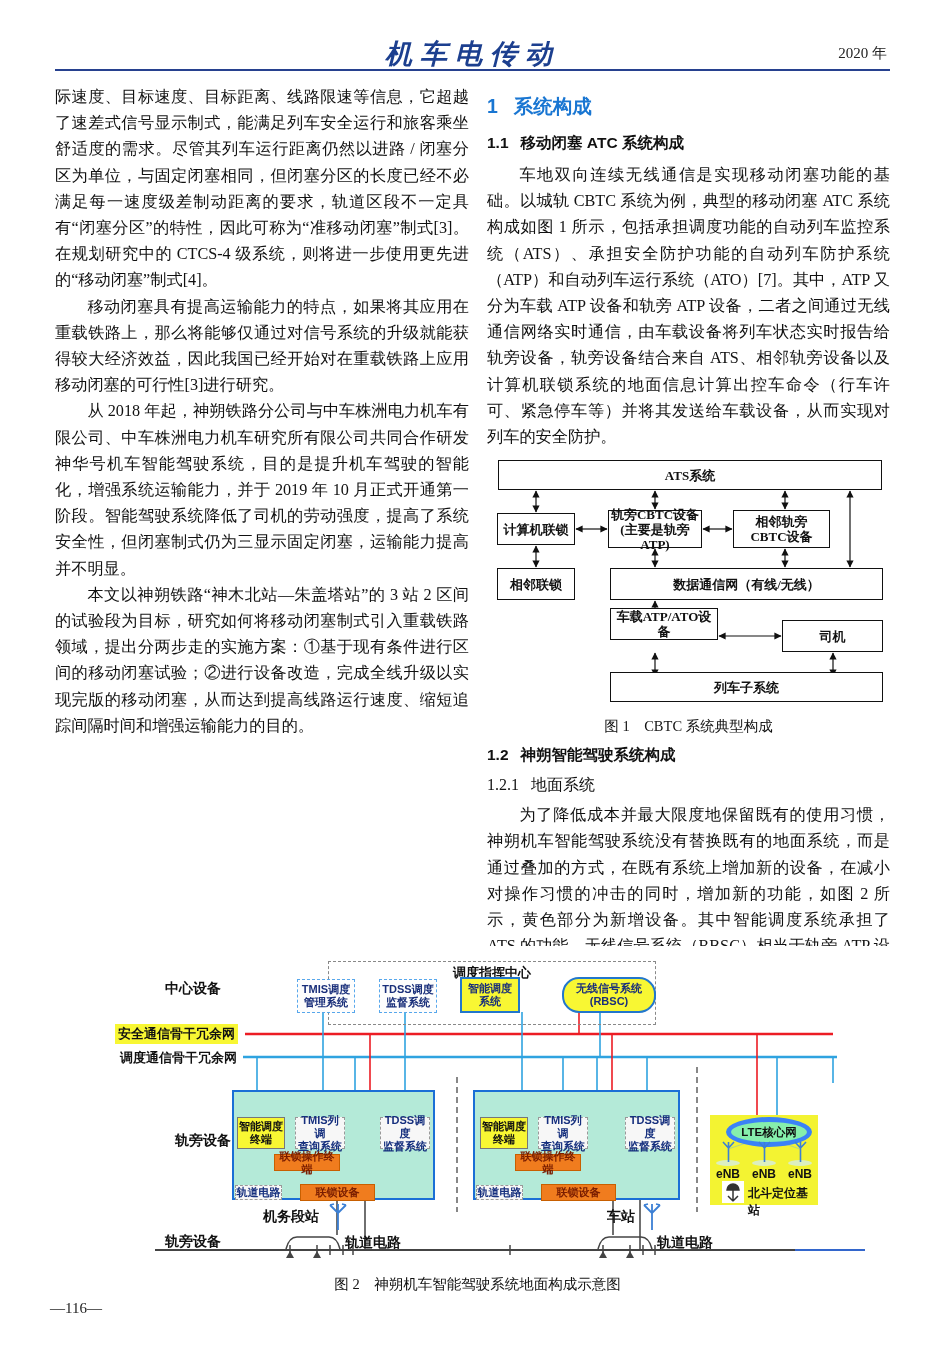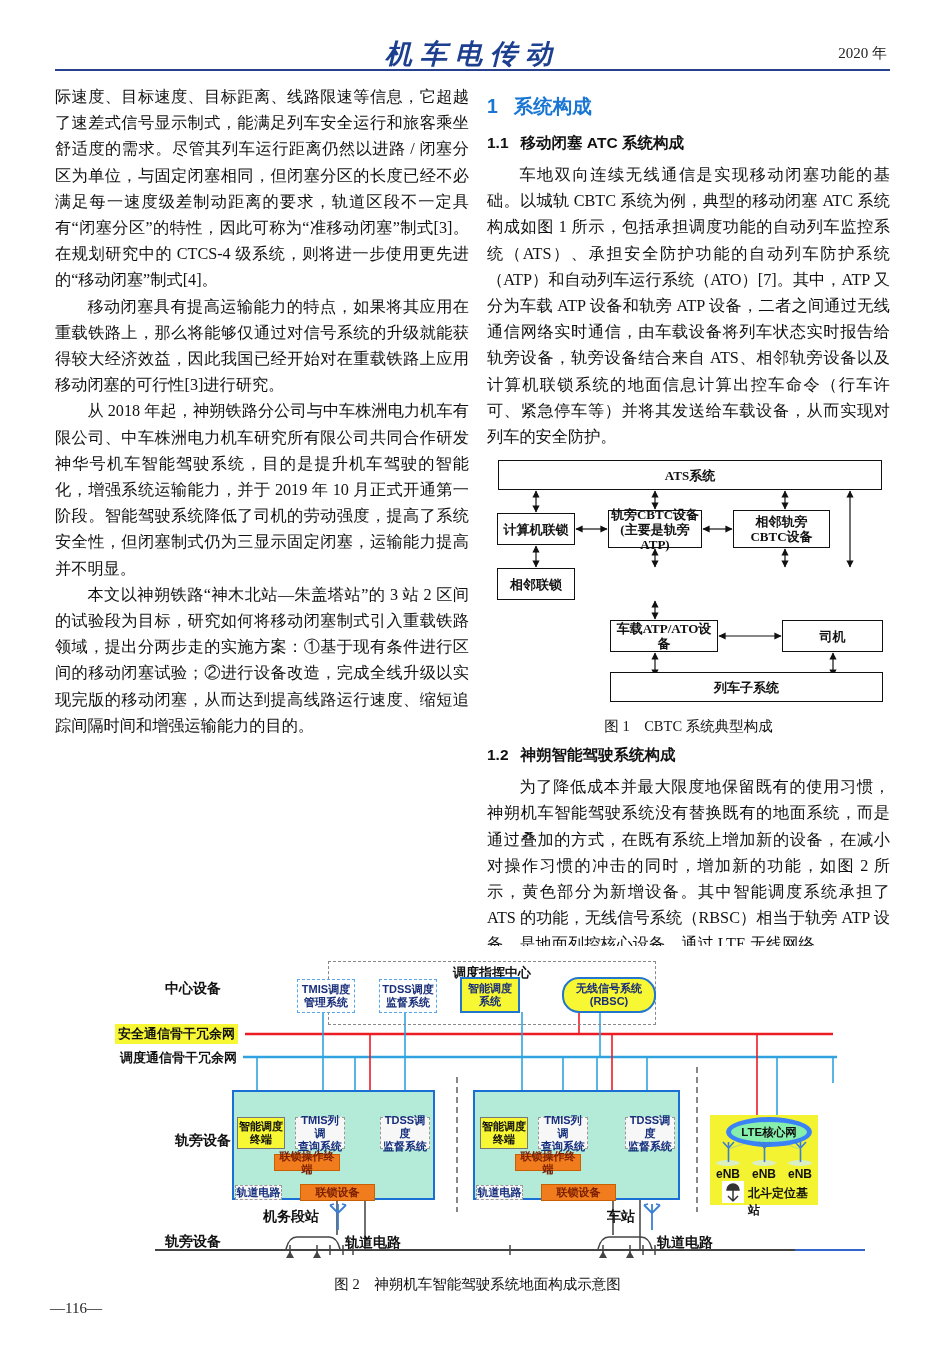"数据通信网（有线/无线）" div.f1-box { html: none -> <div>数据通信网（有线/无线）</div> }
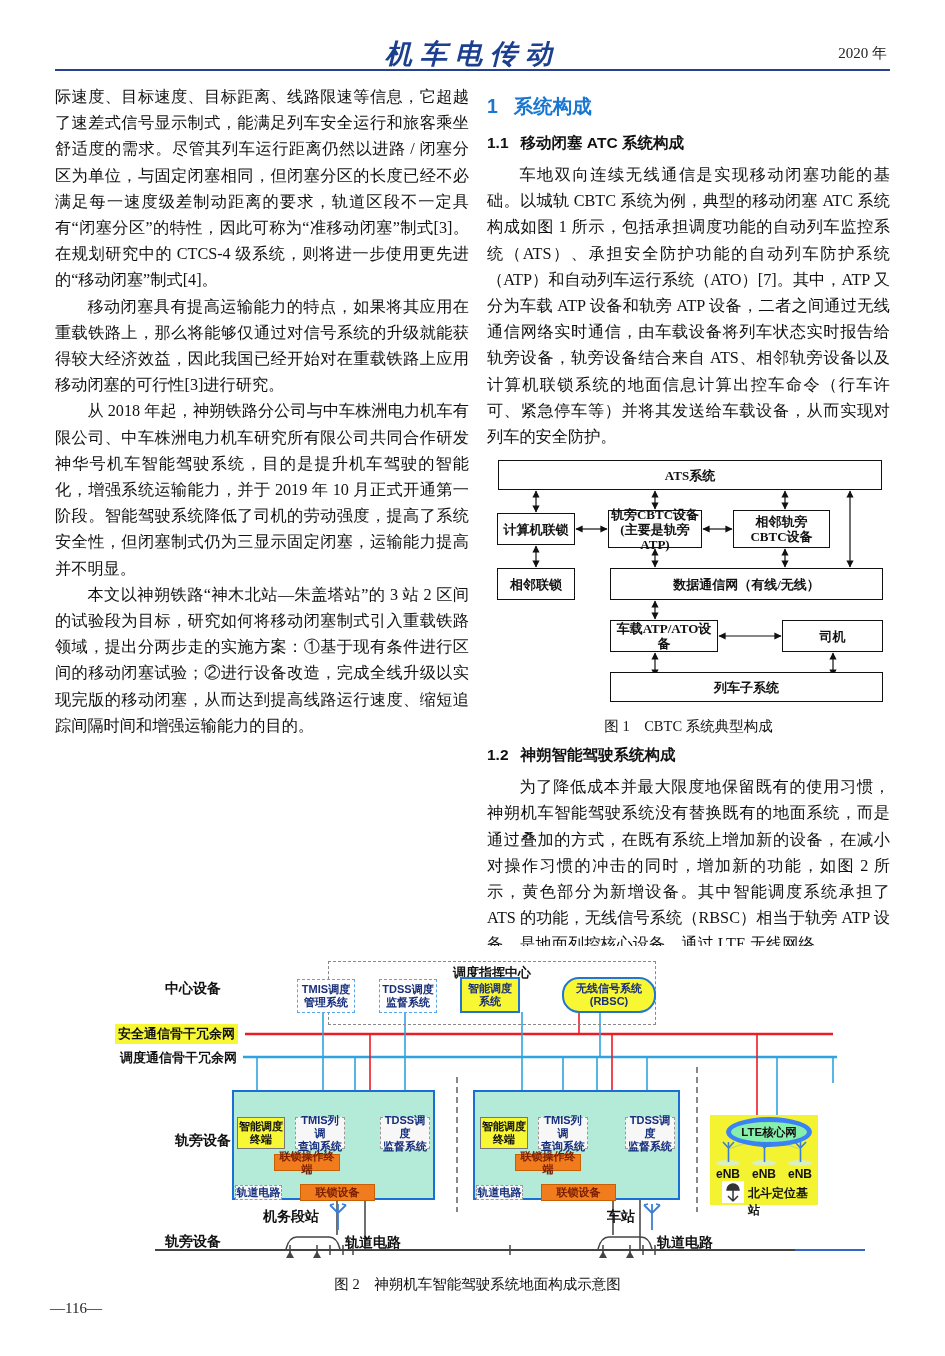"车载ATP/ATO设备" div.f1-box { top: 160px -> 148px }
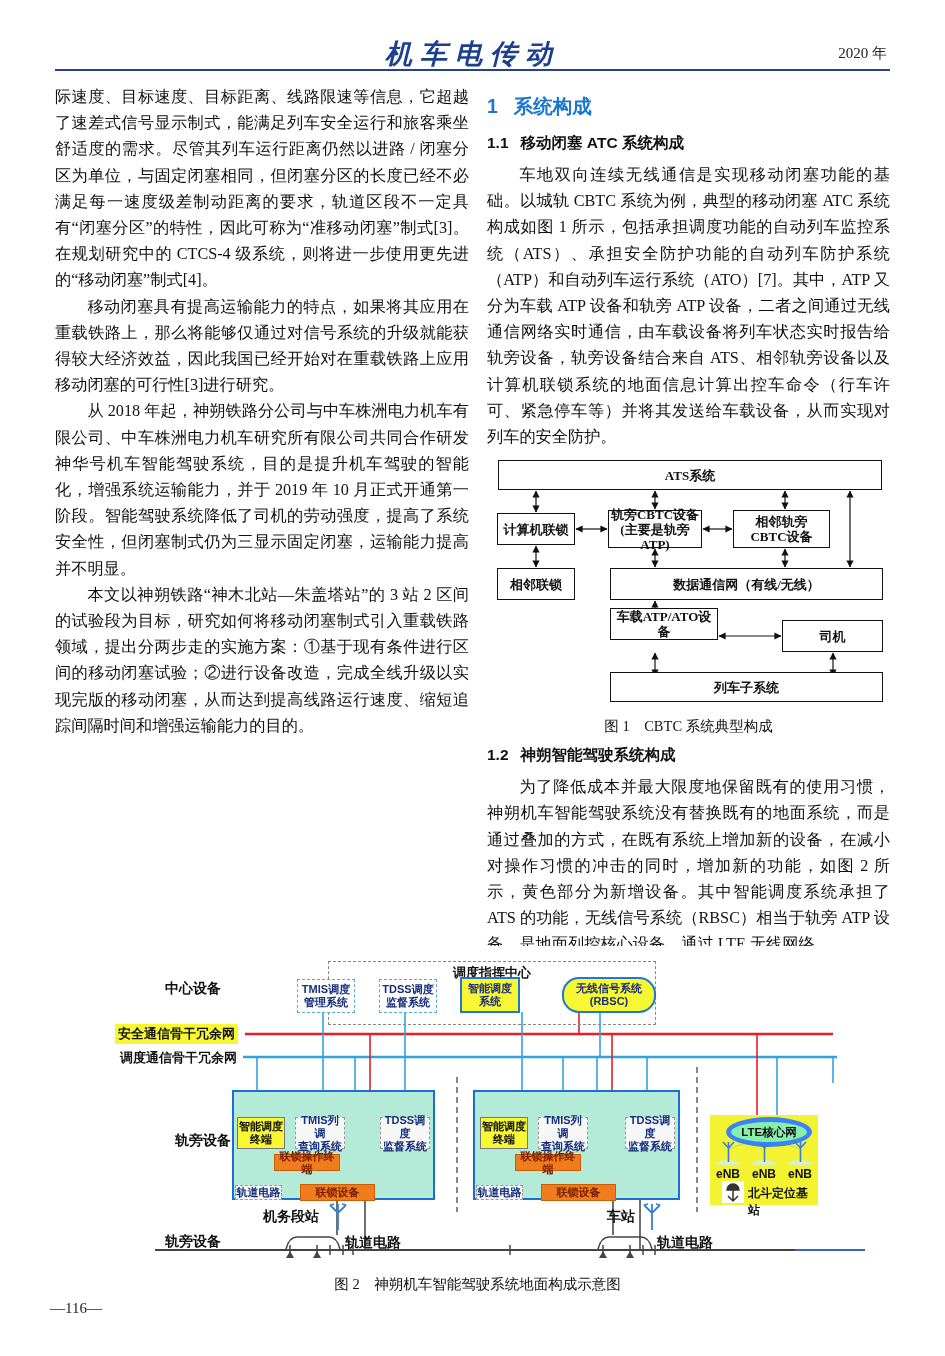"1.2.1 地面系统" h3.sec { html: none -> <h3><span>1.2.1</span><span>地面系统</span></h3> }
